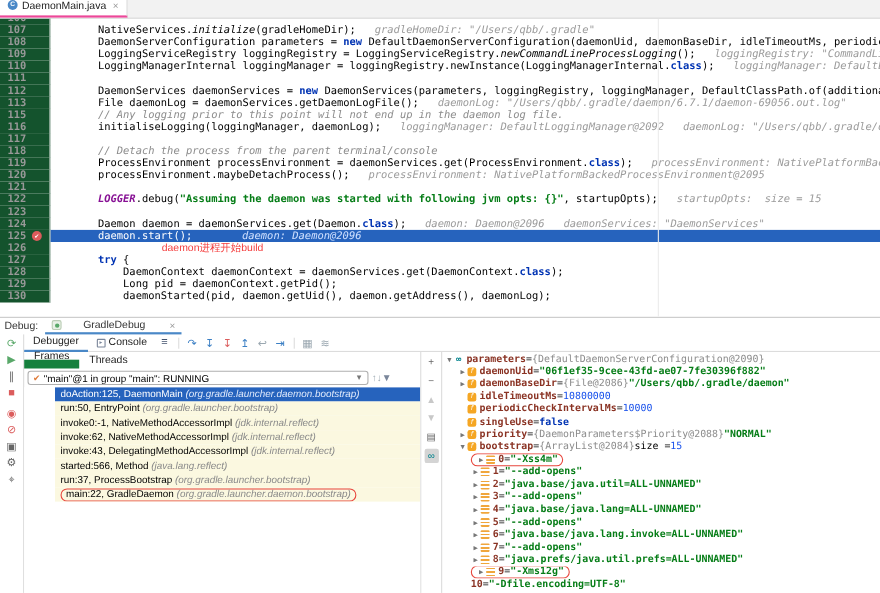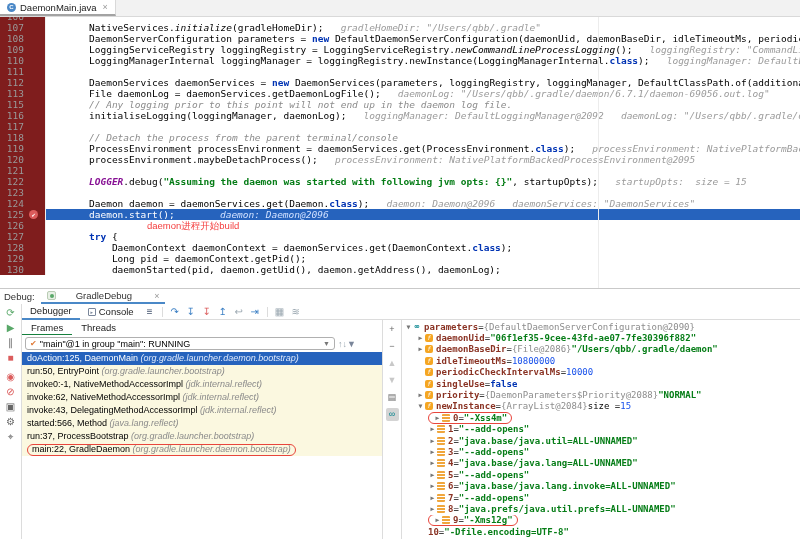"DaemonMain.java" .etab { align-items: center -> flex-start; border-bottom: 2px solid #a3a3a3 -> 2px solid #ec4899 }
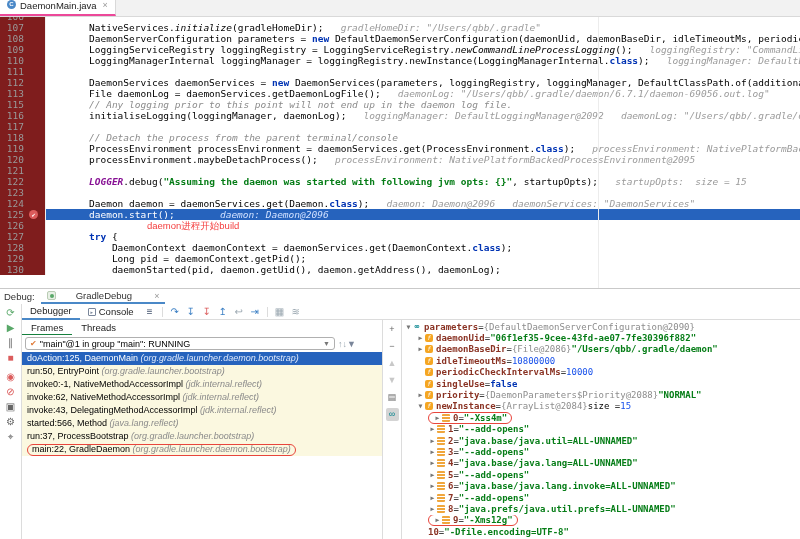"106" .gutter { background: #7f1d1d -> #14532d; font-weight: none -> bold }
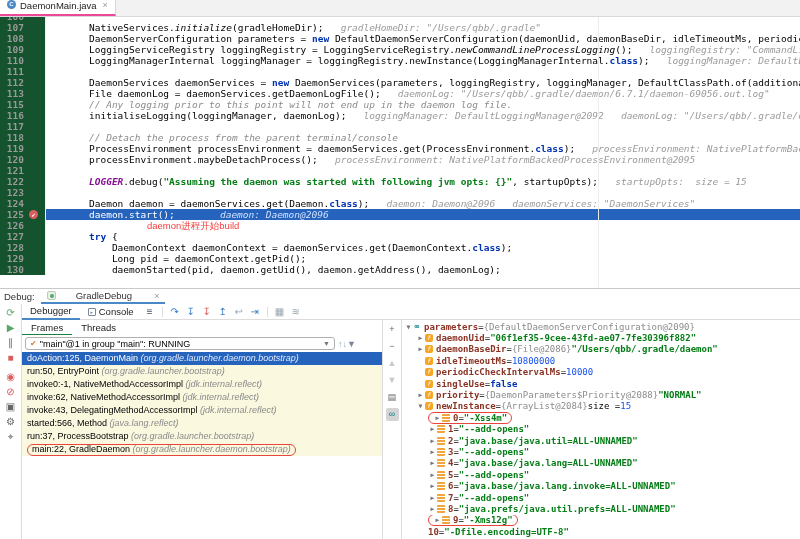"Frames" .ftab.sel { border-bottom: 1px solid #15803d -> 8px solid #15803d }
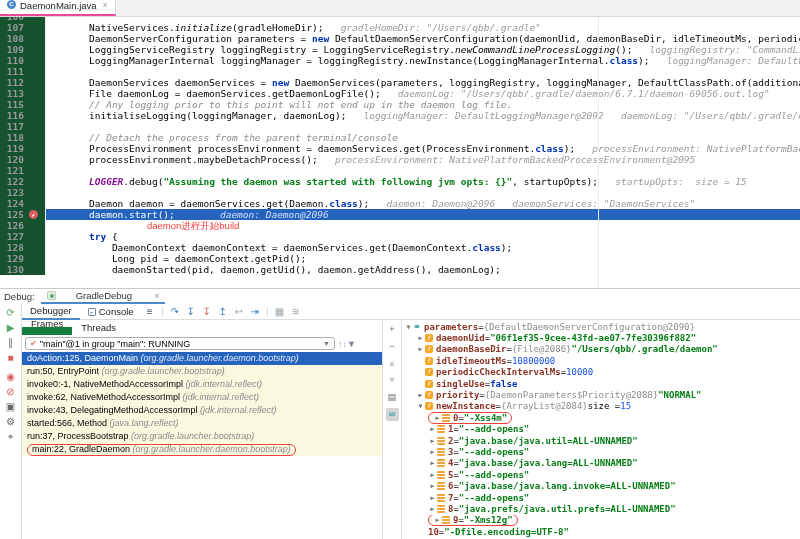"doAction:125, DaemonMain" .frow { margin-left: none -> 28px }
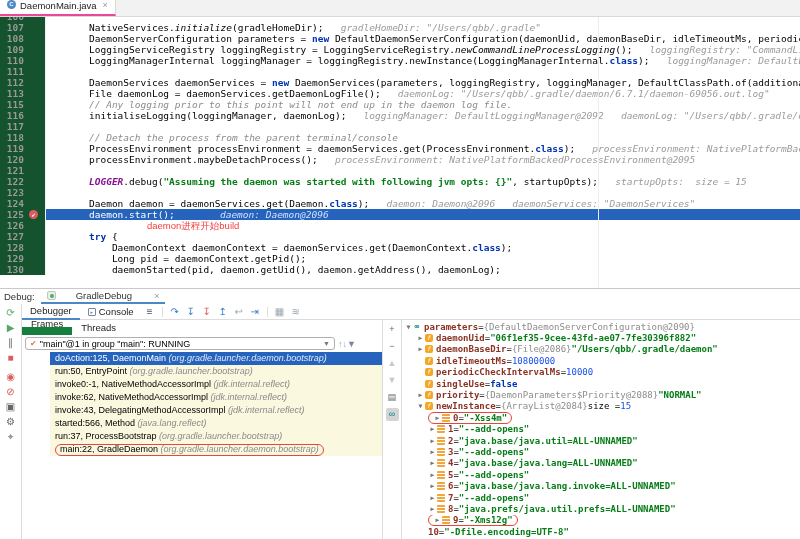"newInstance" span.vname { text: newInstance -> bootstrap }
